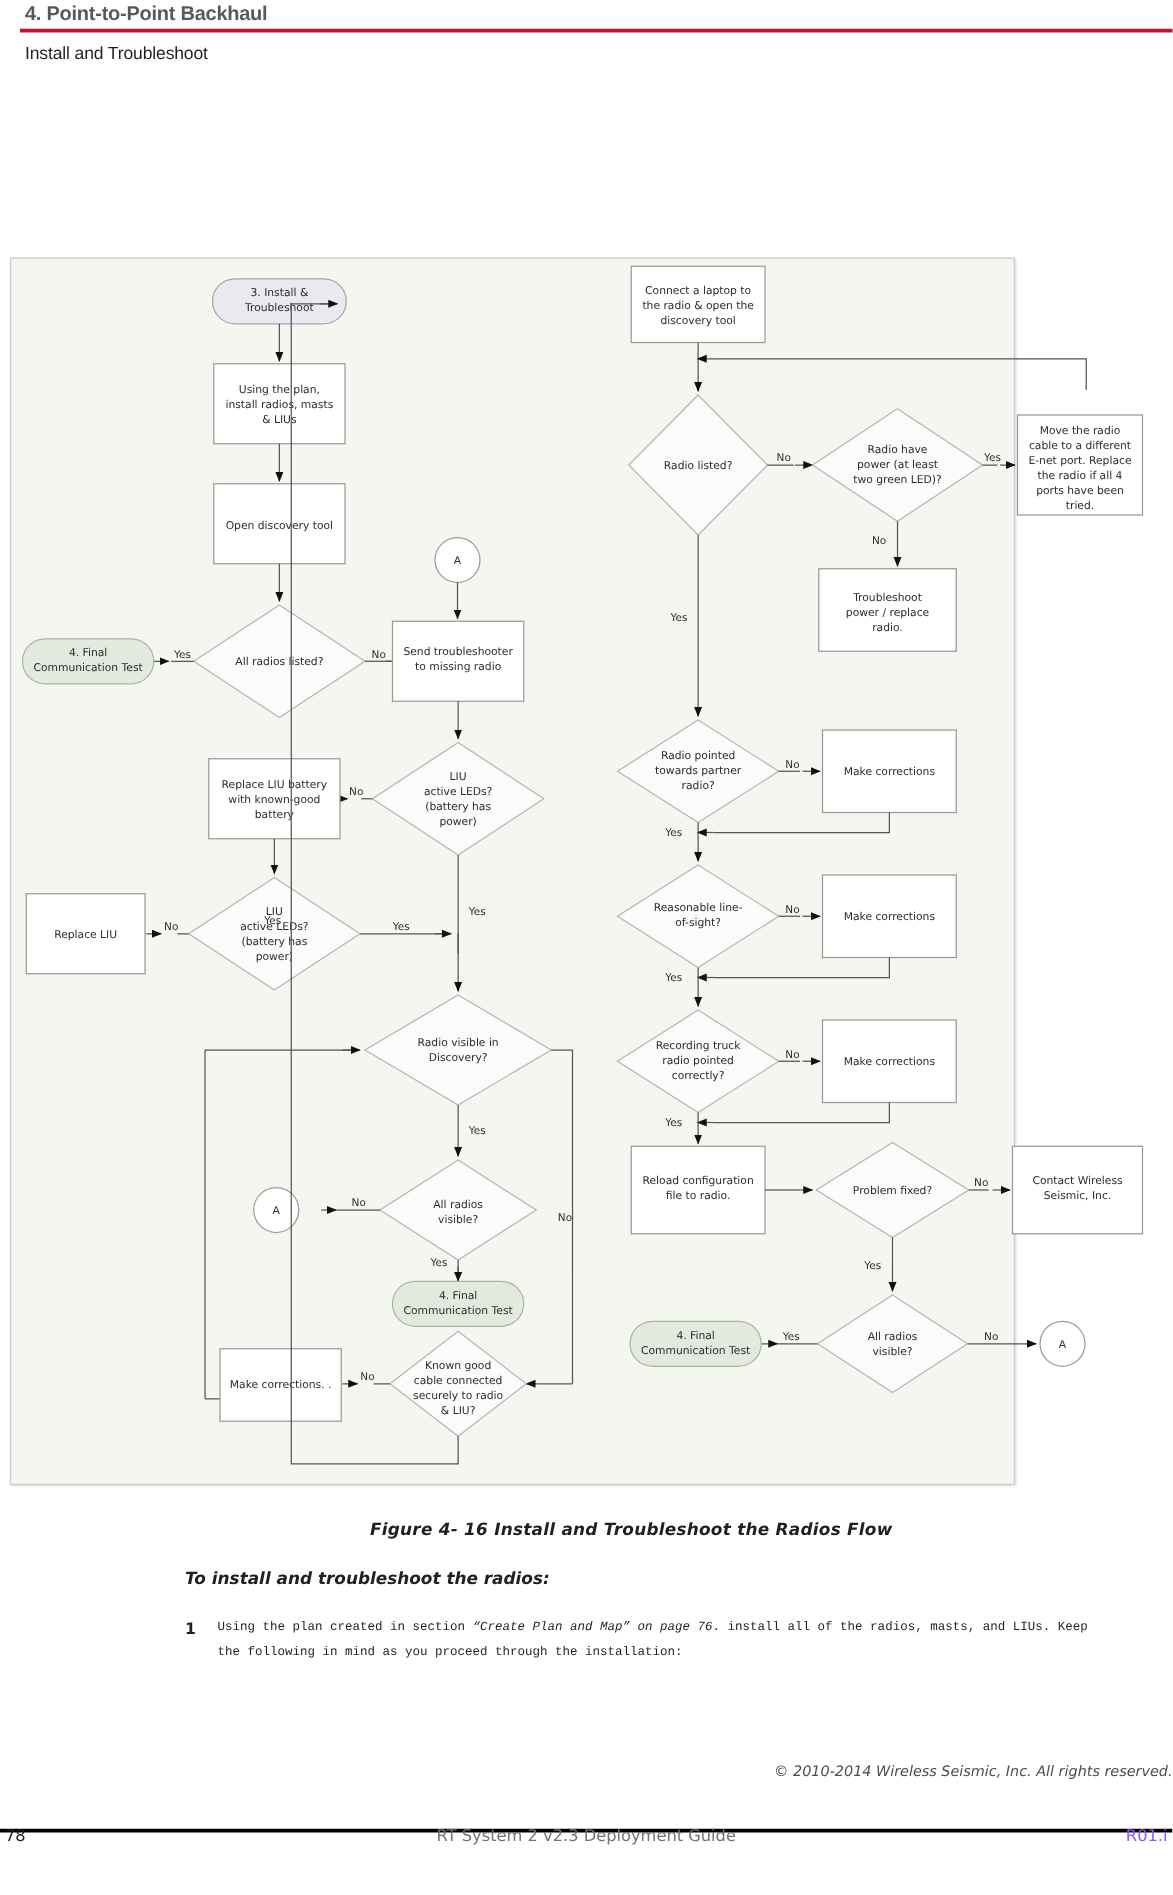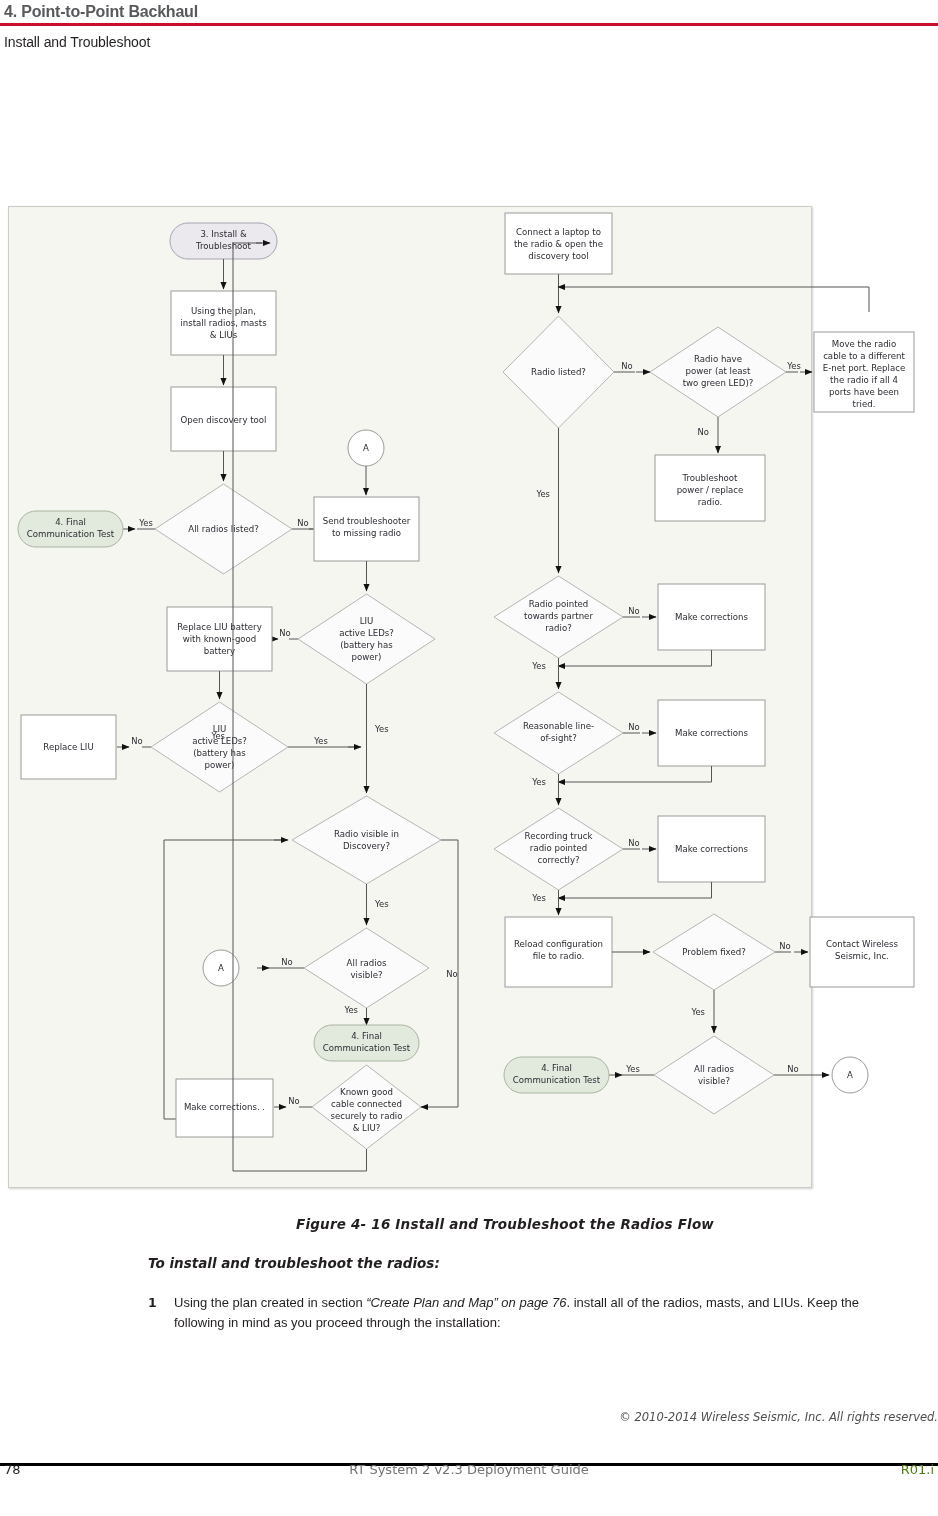"4. Point-to-Point Backhaul" #header { left: 0 -> 16px }
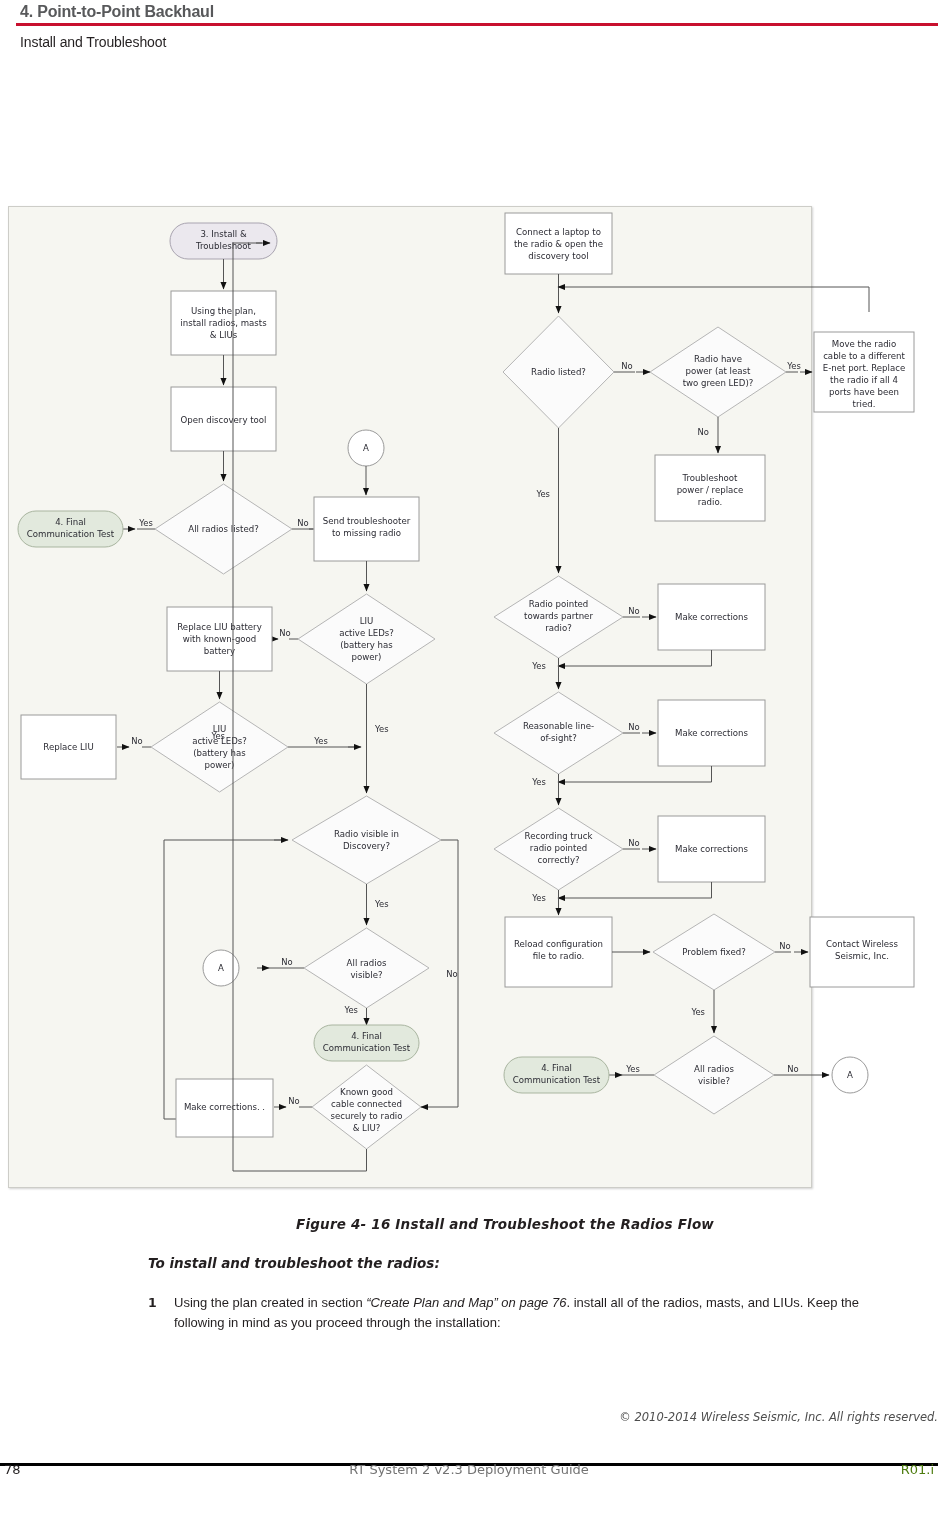"Using the plan created in" .step-body { font-family: Liberation Sans, sans-serif -> Liberation Mono, monospace; font-size: 13px -> 10px }
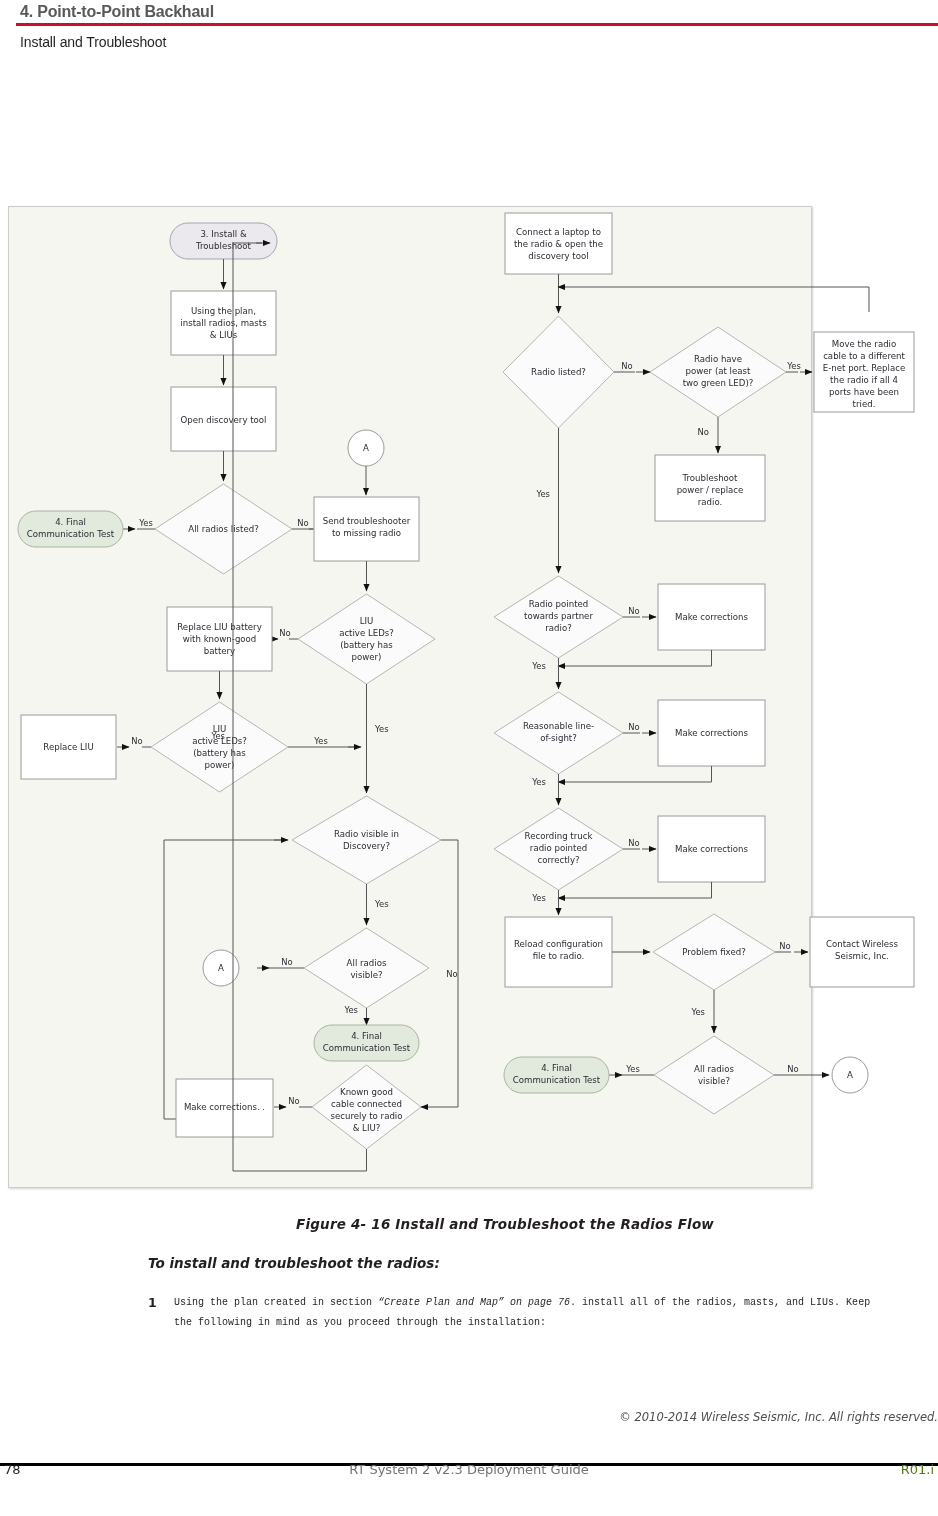"R01.i" #footer-rev { color: #4d7c0f -> #8b5cf6 }
